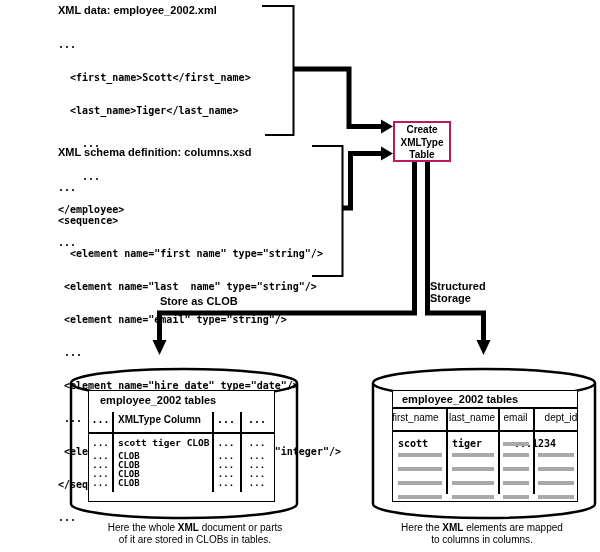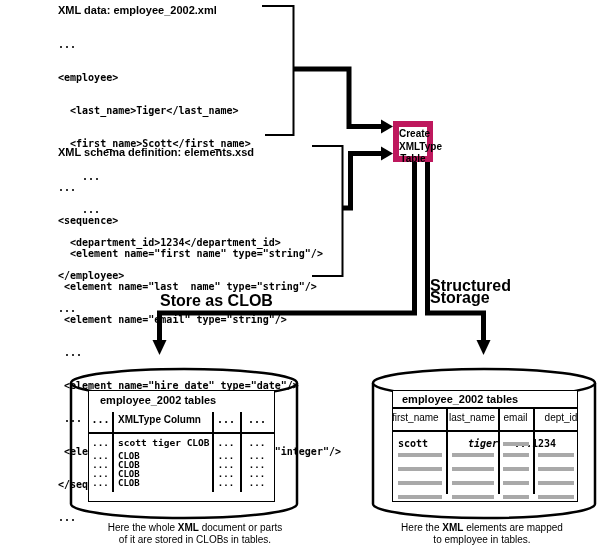"<employee>" div { html: <div>&lt;employee&gt;</div> -> none }
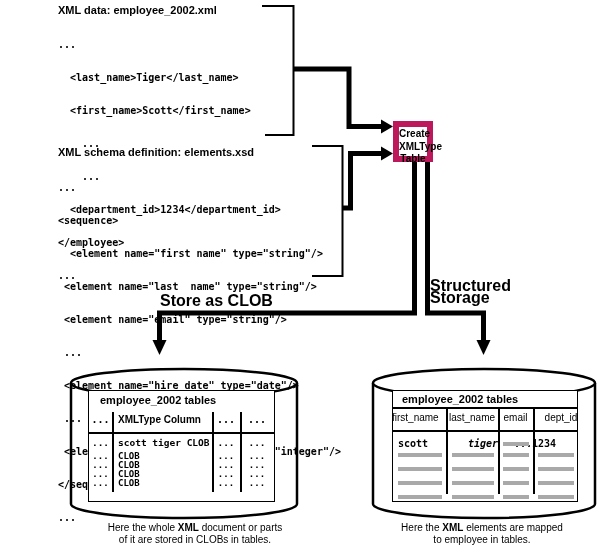"<last_name>Tiger</last_name>" div { order: before "<first_name>Scott</first_name>" -> after "<first_name>Scott</first_name>" }
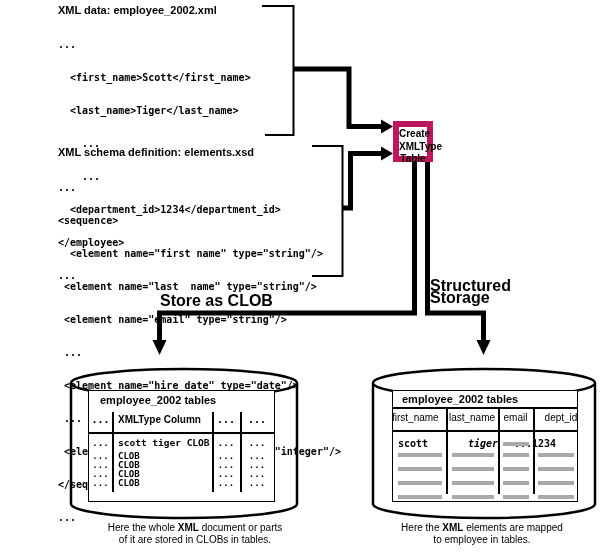"Create" .createbox { border: 6px solid #be185d -> 2px solid #be185d; width: 40px -> 58px }
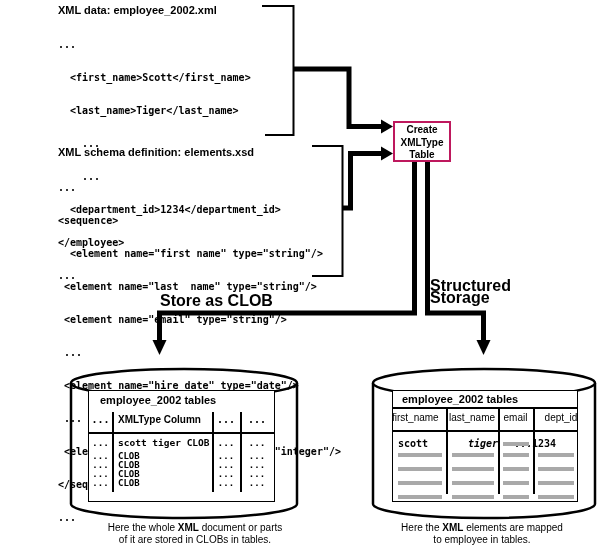"XML schema definition: elements.xsd" div.abs { text: elements.xsd -> columns.xsd }
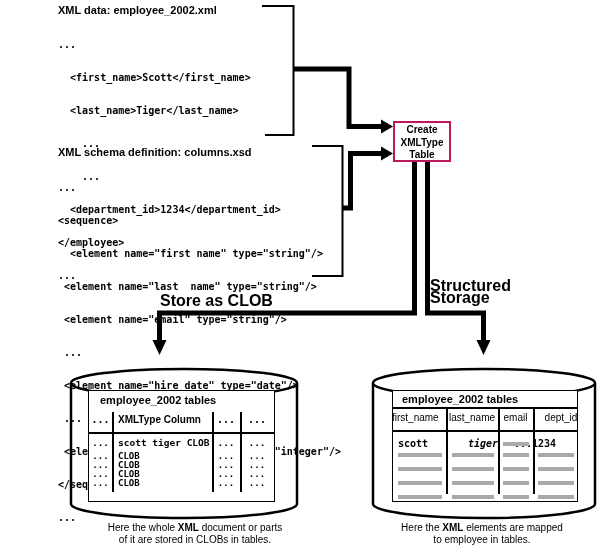"<department_id>1234</department_id>" div { html: <div> &lt;department_id&gt;1234&lt;/department_id&gt;</div> -> none }
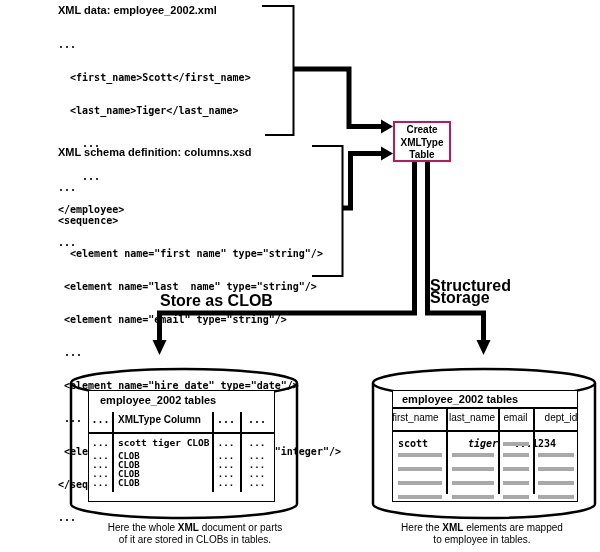"Structured" .flowlabel { font-size: 16px -> 11px }
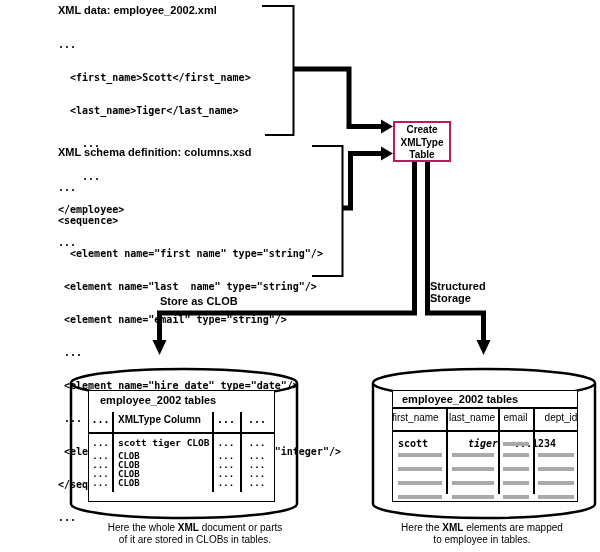"first_name" .rc1 { text-align: none -> center; width: 54px -> 42px }
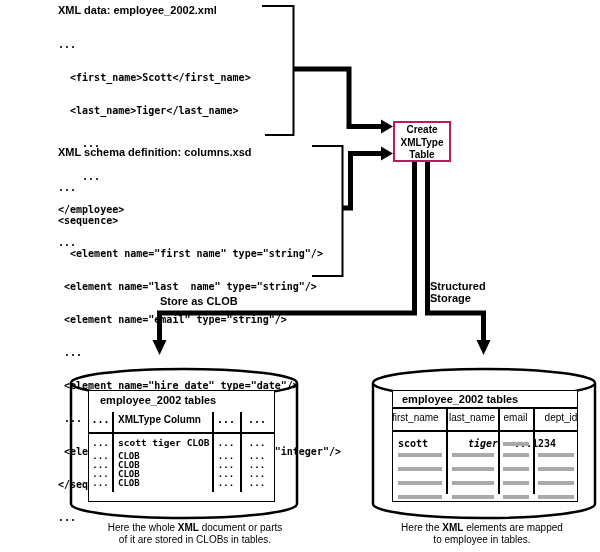"tiger" span.abs { font-style: italic -> none; left: 468px -> 452px }
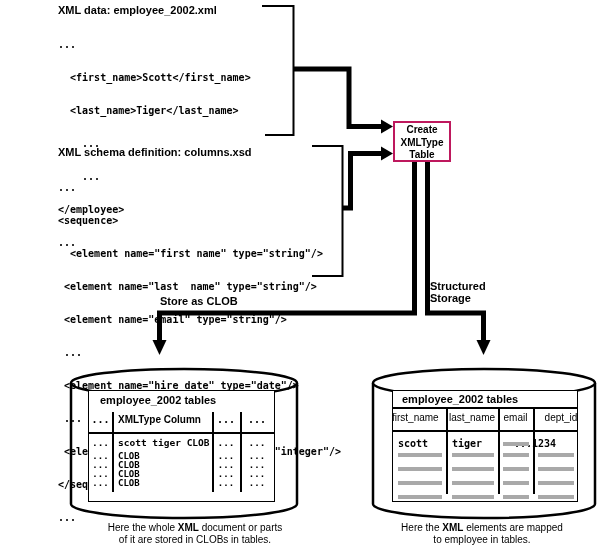"to employee in tables." div { text: employee in tables -> columns in columns }
